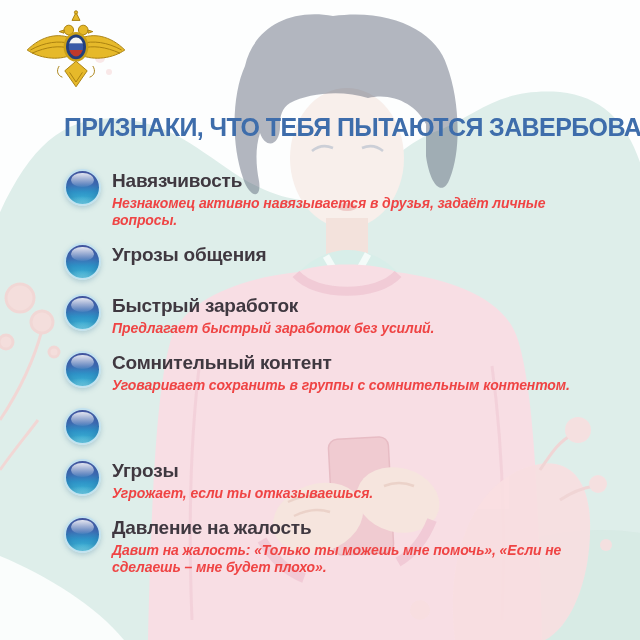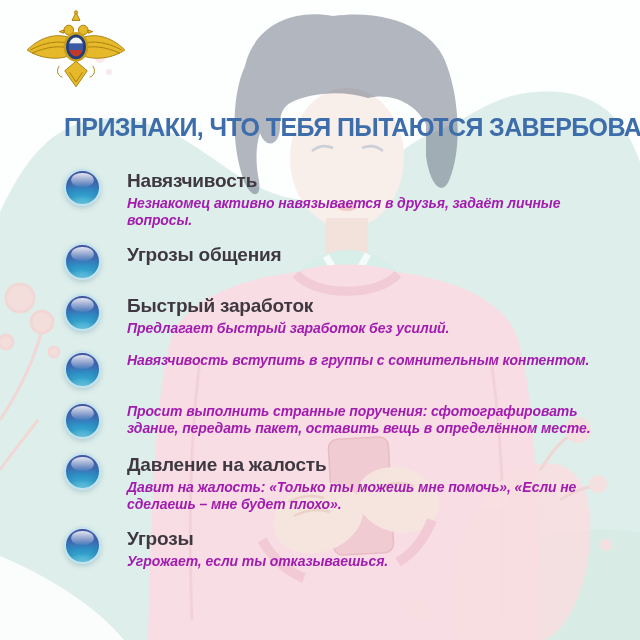"Навязчивость" .item { gap: 26px -> 11px }
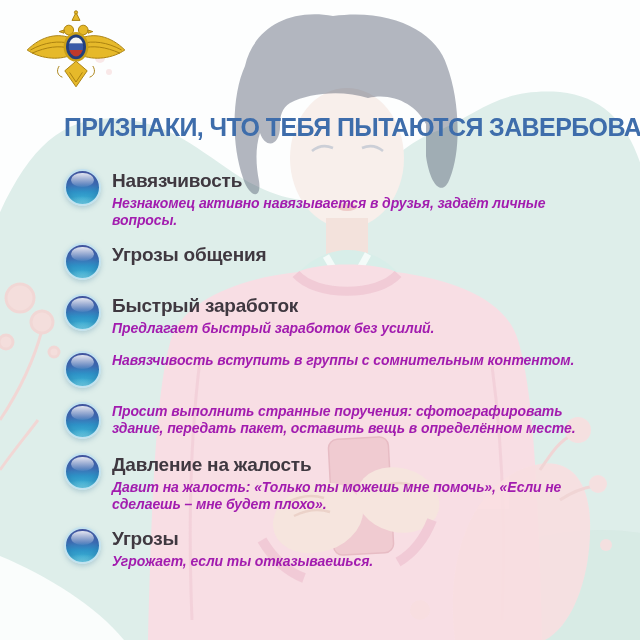"Незнакомец активно навязывается в" .item-text p { color: #a21caf -> #ef4444 }
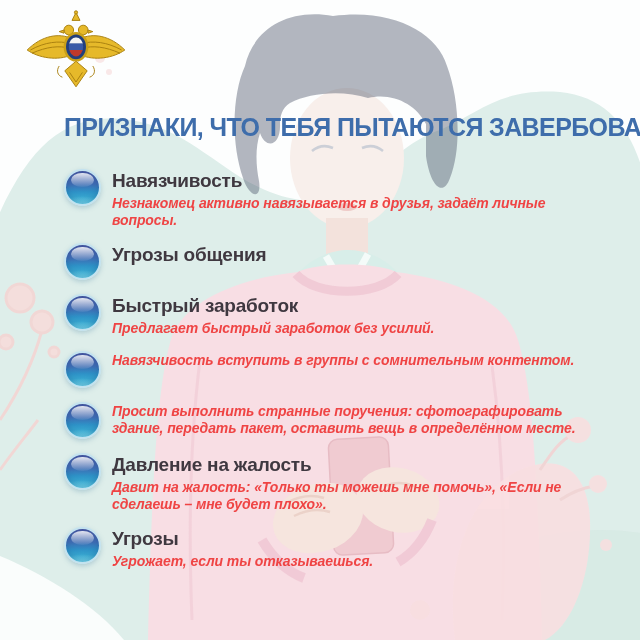"Сомнительный контент" h2 { html: none -> <h2>Сомнительный контент</h2> }
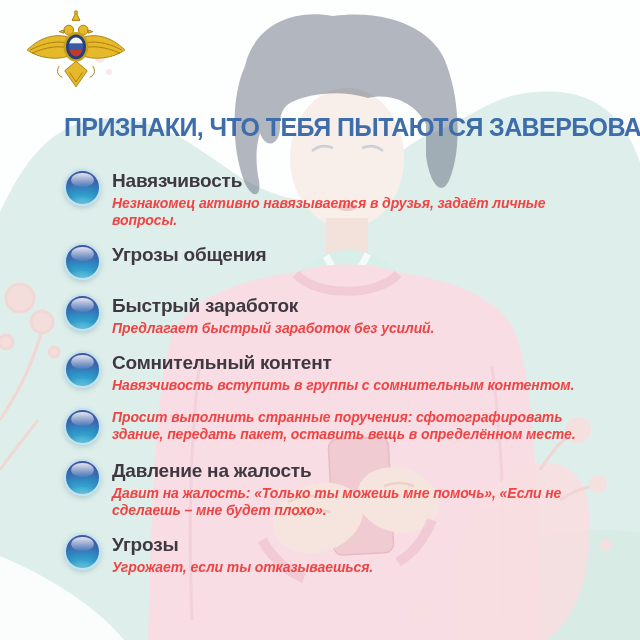"Навязчивость вступить в группы с" p { text: Навязчивость вступить -> Уговаривает сохранить }
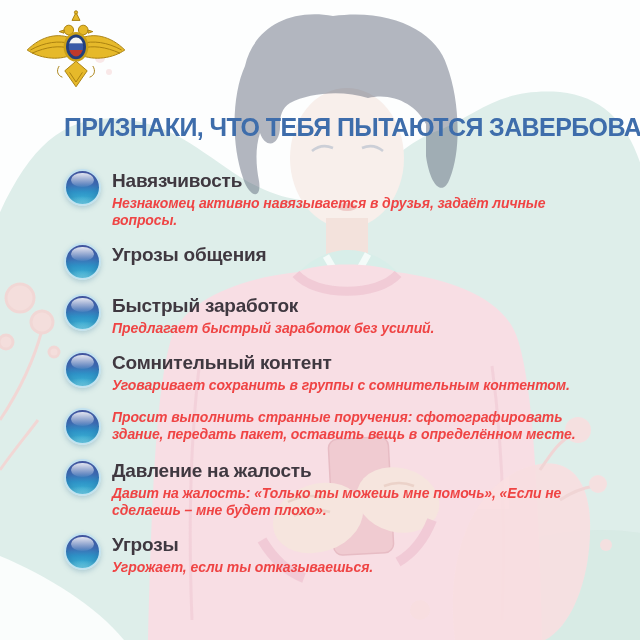"Просит выполнить странные поручения:" p { html: <p>Просит выполнить странные поручения: сфотографировать здание, передать пакет, оставить вещь в определённом месте.</p> -> none }
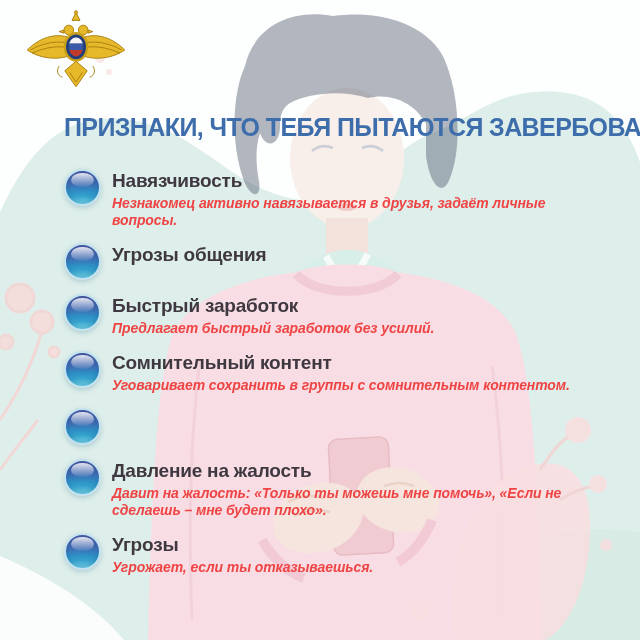"Давление на жалость" div.item { order: before "Угрозы" -> after "Угрозы" }
